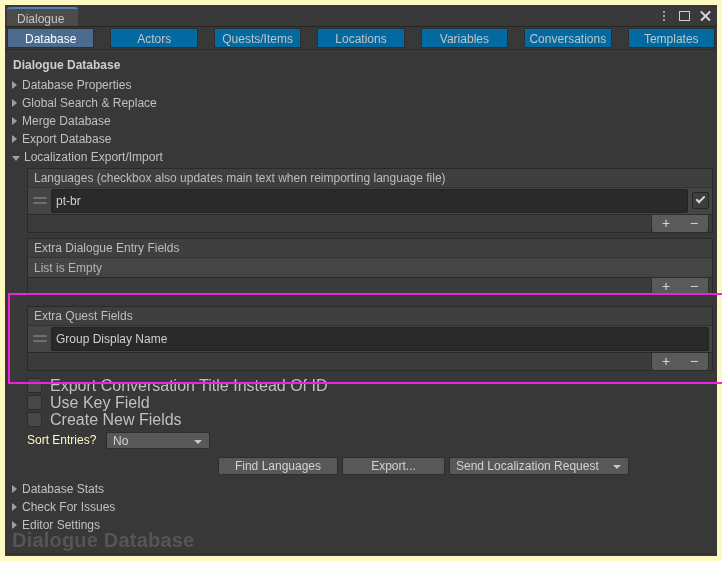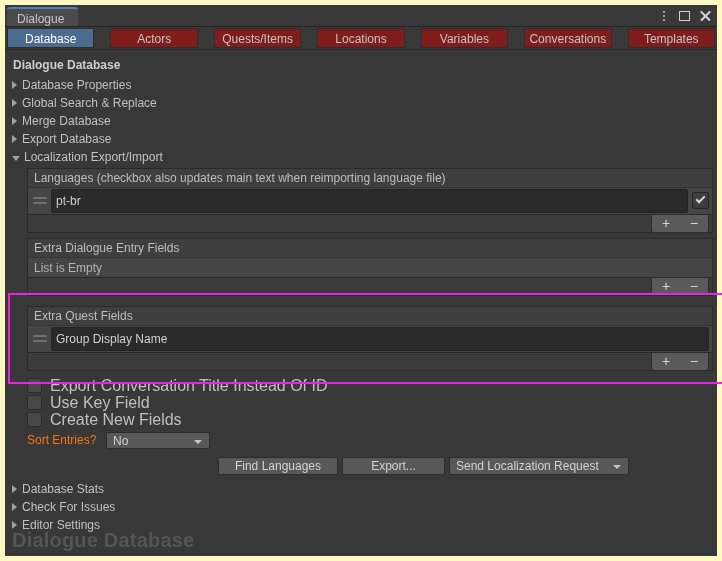"Actors" .tab { background: #7f1d1d -> #0369a1 }
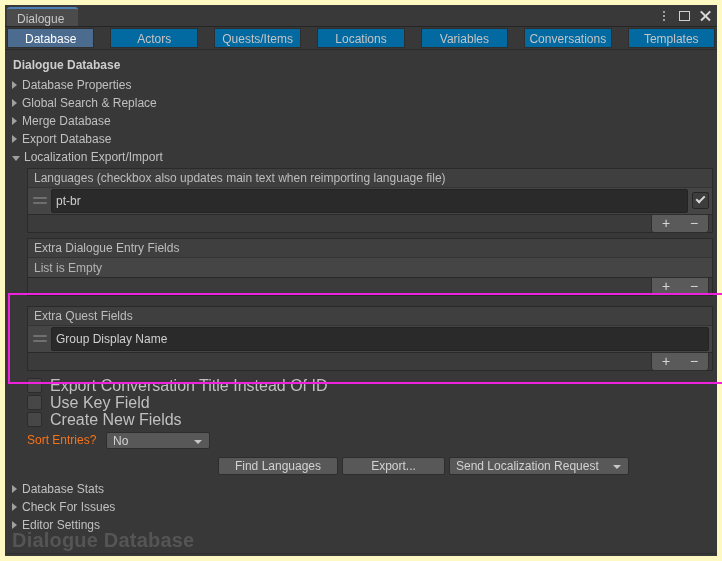"Sort Entries?" .sort-label { color: #f97316 -> #fef9c3 }
